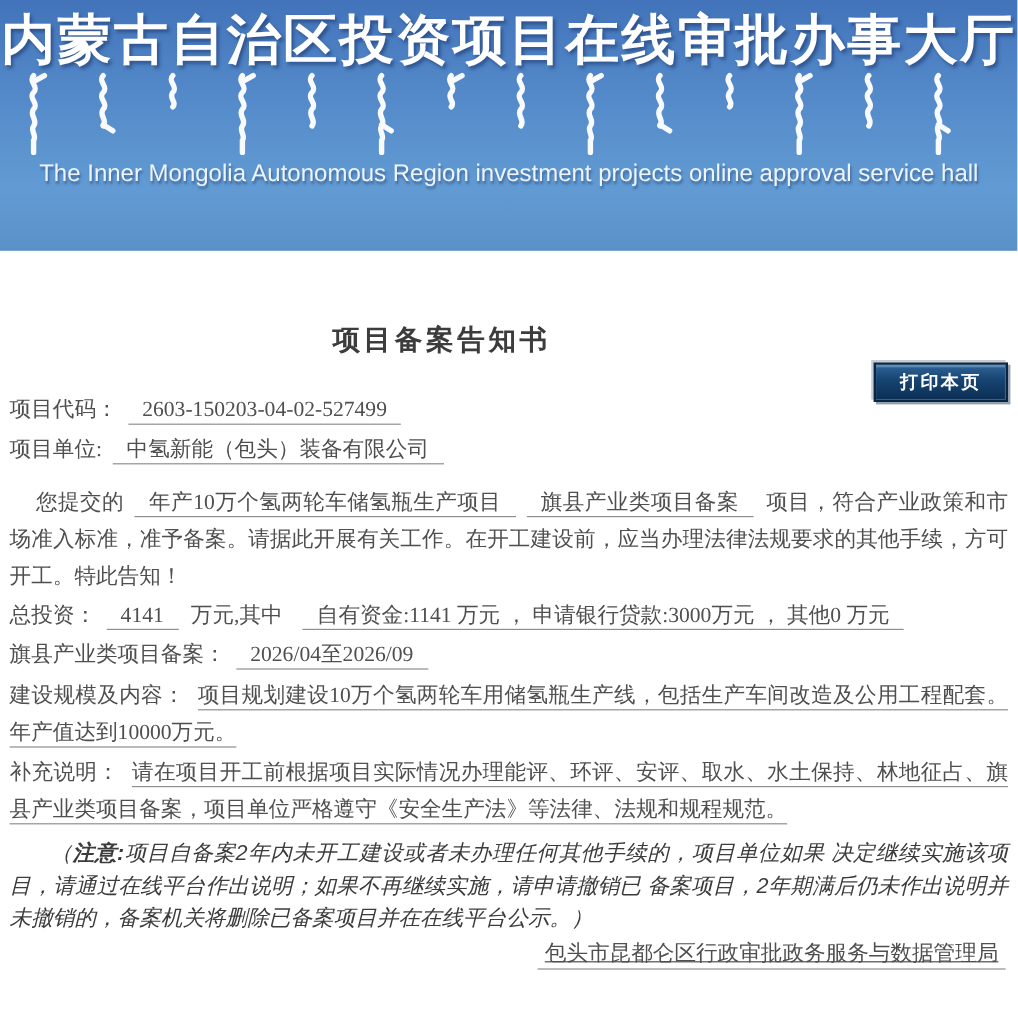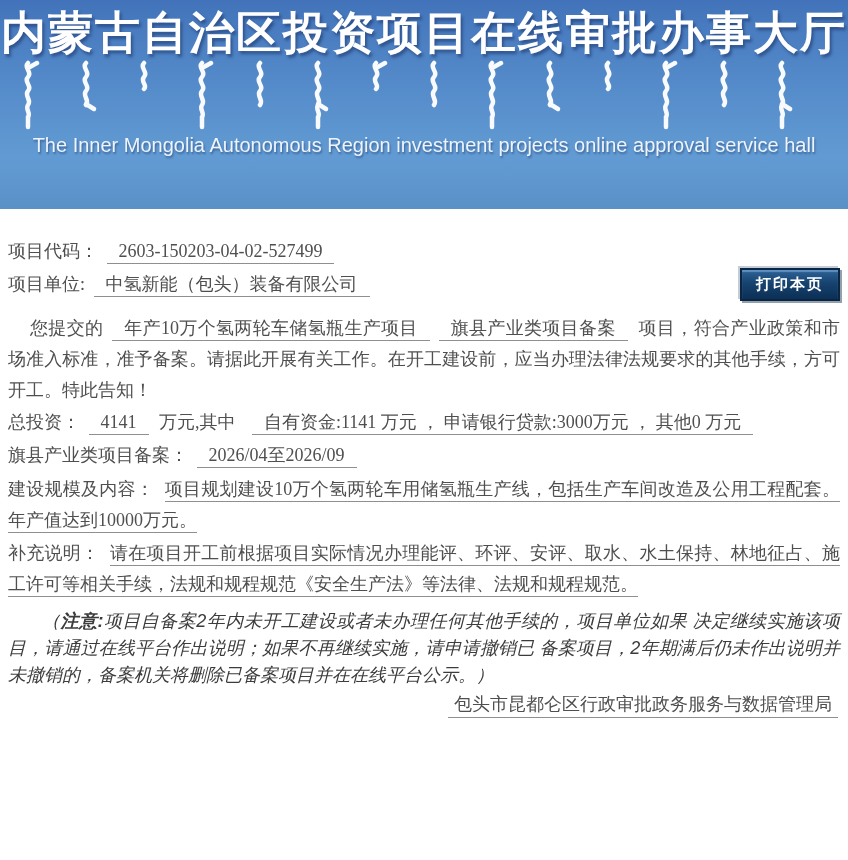"项目备案告知书" h1.doc-title { html: none -> <h1>项目备案告知书</h1> }
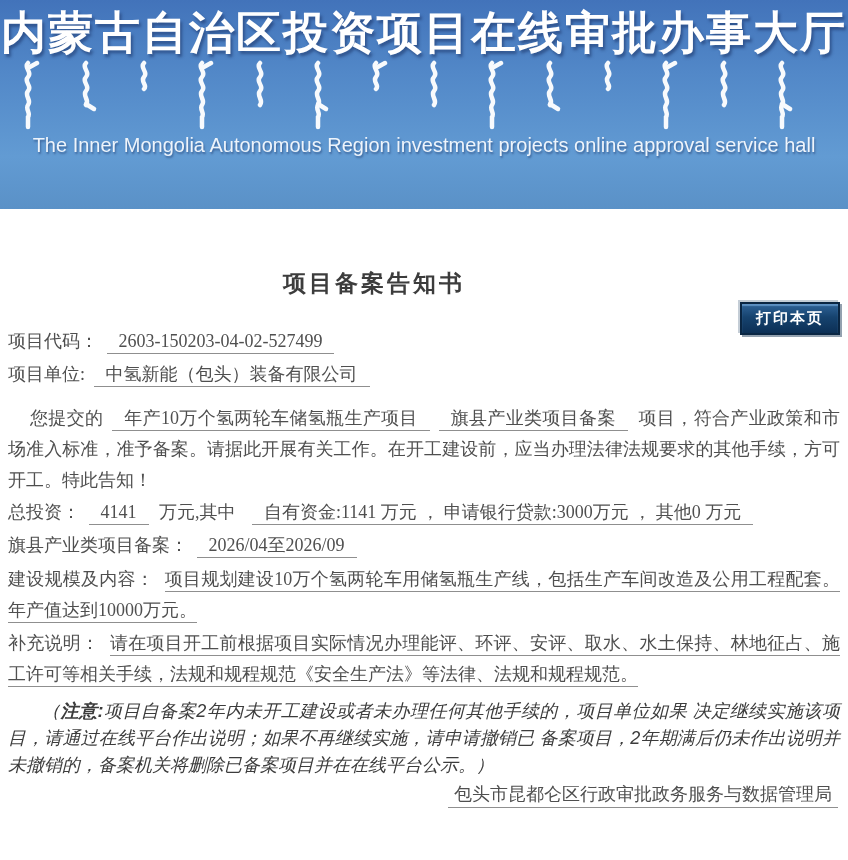"打印本页" .print-btn { width: 100px -> 112px }
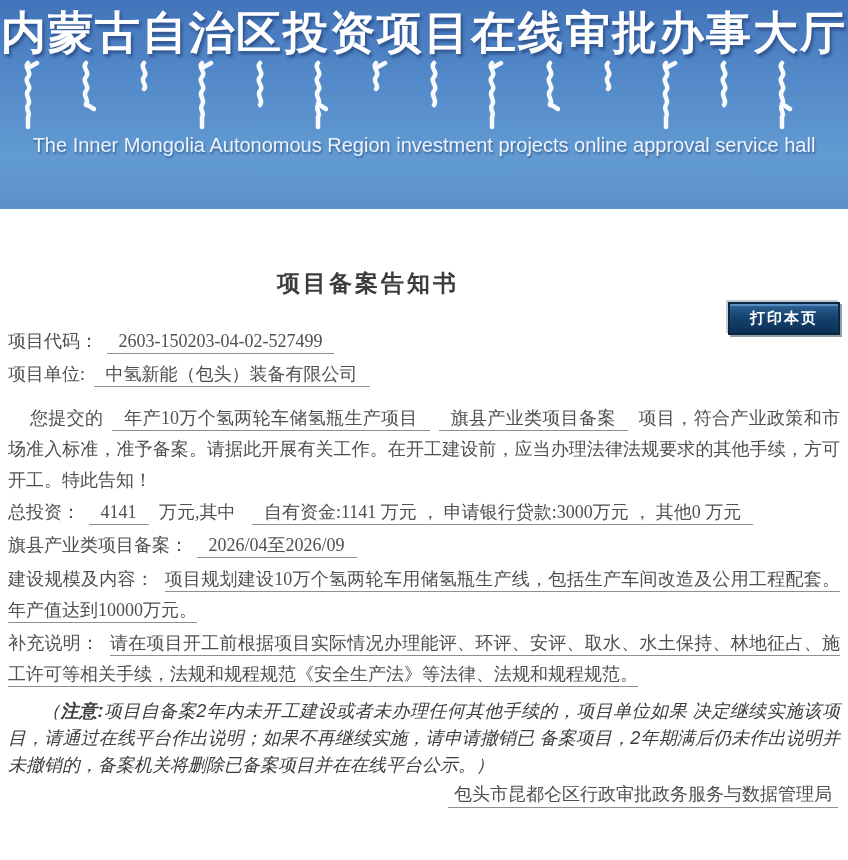"请在项目开工前根据项目实际情况办理能评、环评、安评、取水、水土保持、林地征占、施" span.u { text: 施工许可等相关手续，法规和规程规范 -> 旗县产业类项目备案，项目单位严格遵守 }
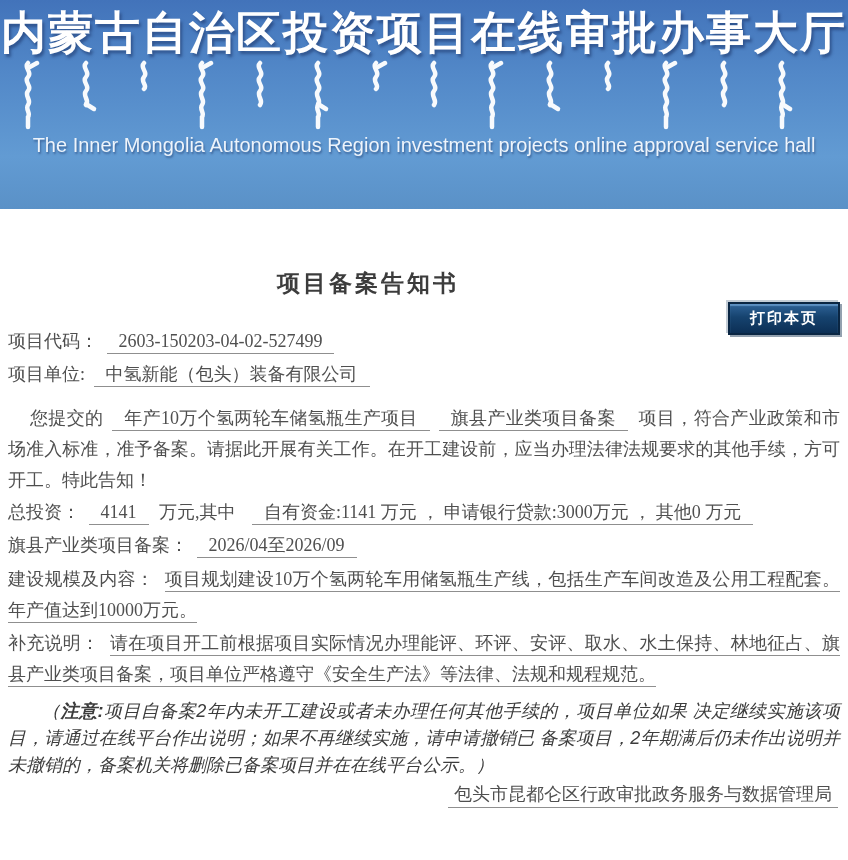"包头市昆都仑区行政审批政务服务与数据管理局" .agency { text-decoration: none -> underline }
